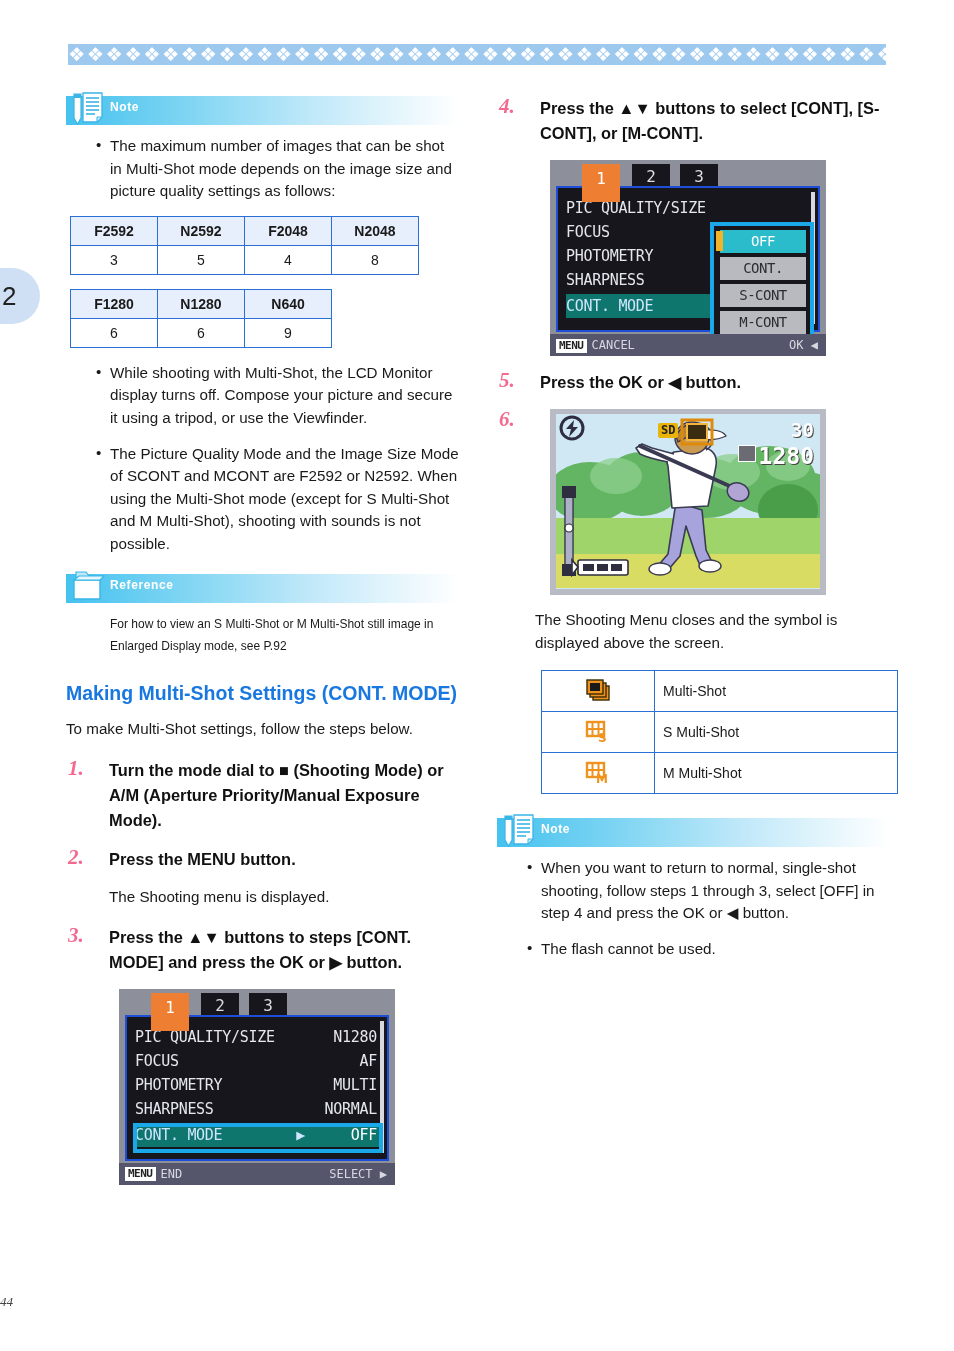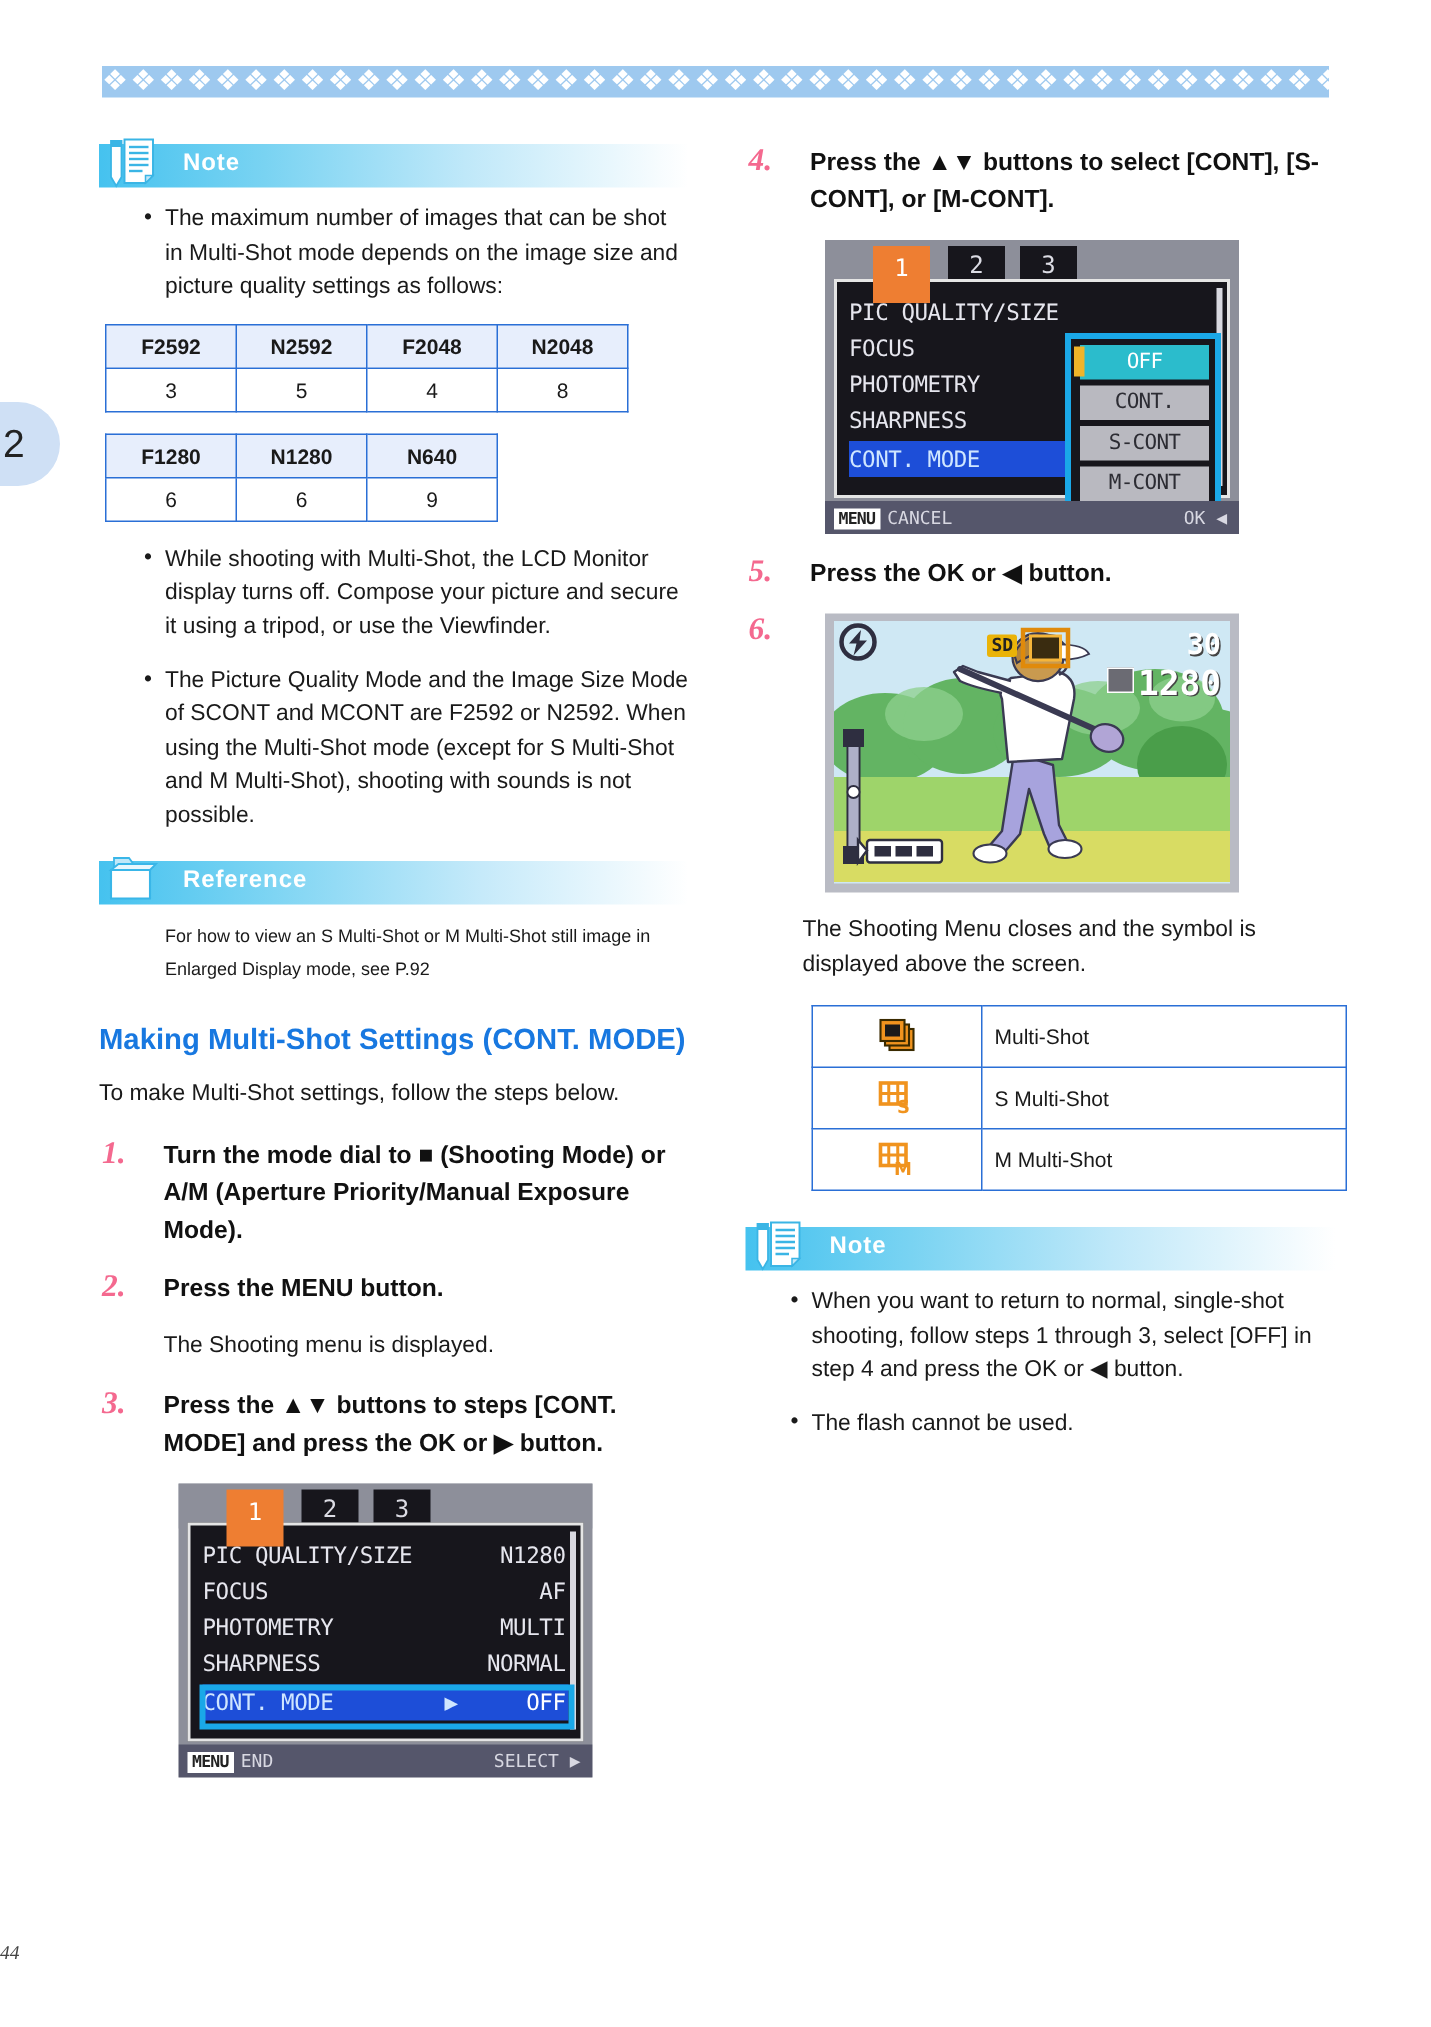"Note" .callout-head .c-label { font-size: 16px -> 12px; left: 56px -> 44px }
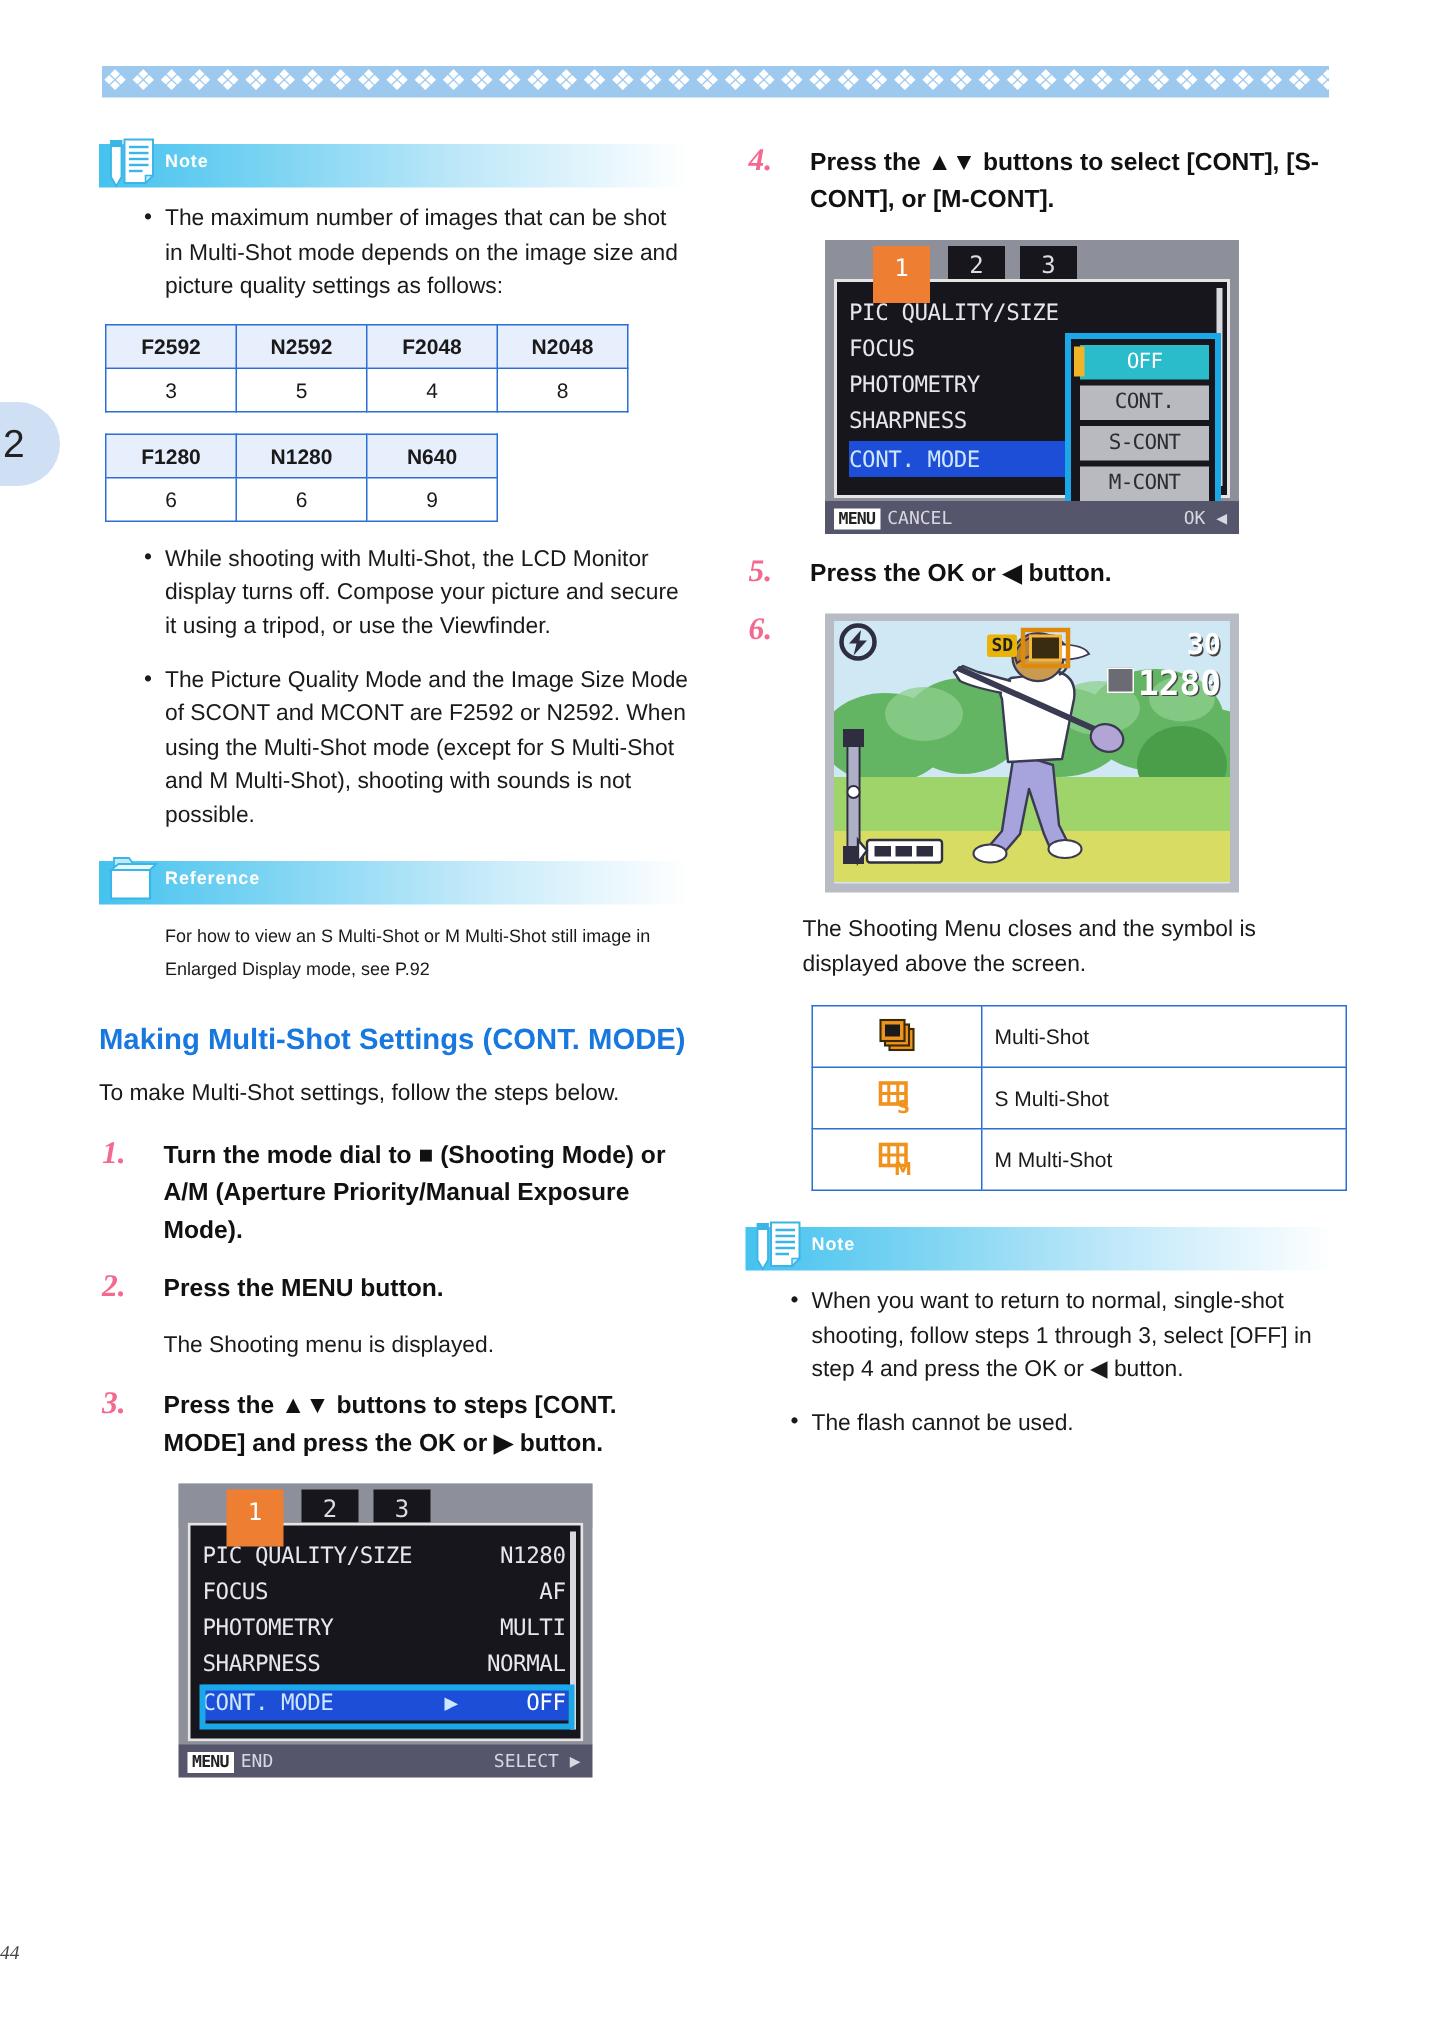"PIC QUALITY/SIZE" .lcd .panel { border: 2px solid #e5e5e5 -> 2px solid #1d4ed8 }
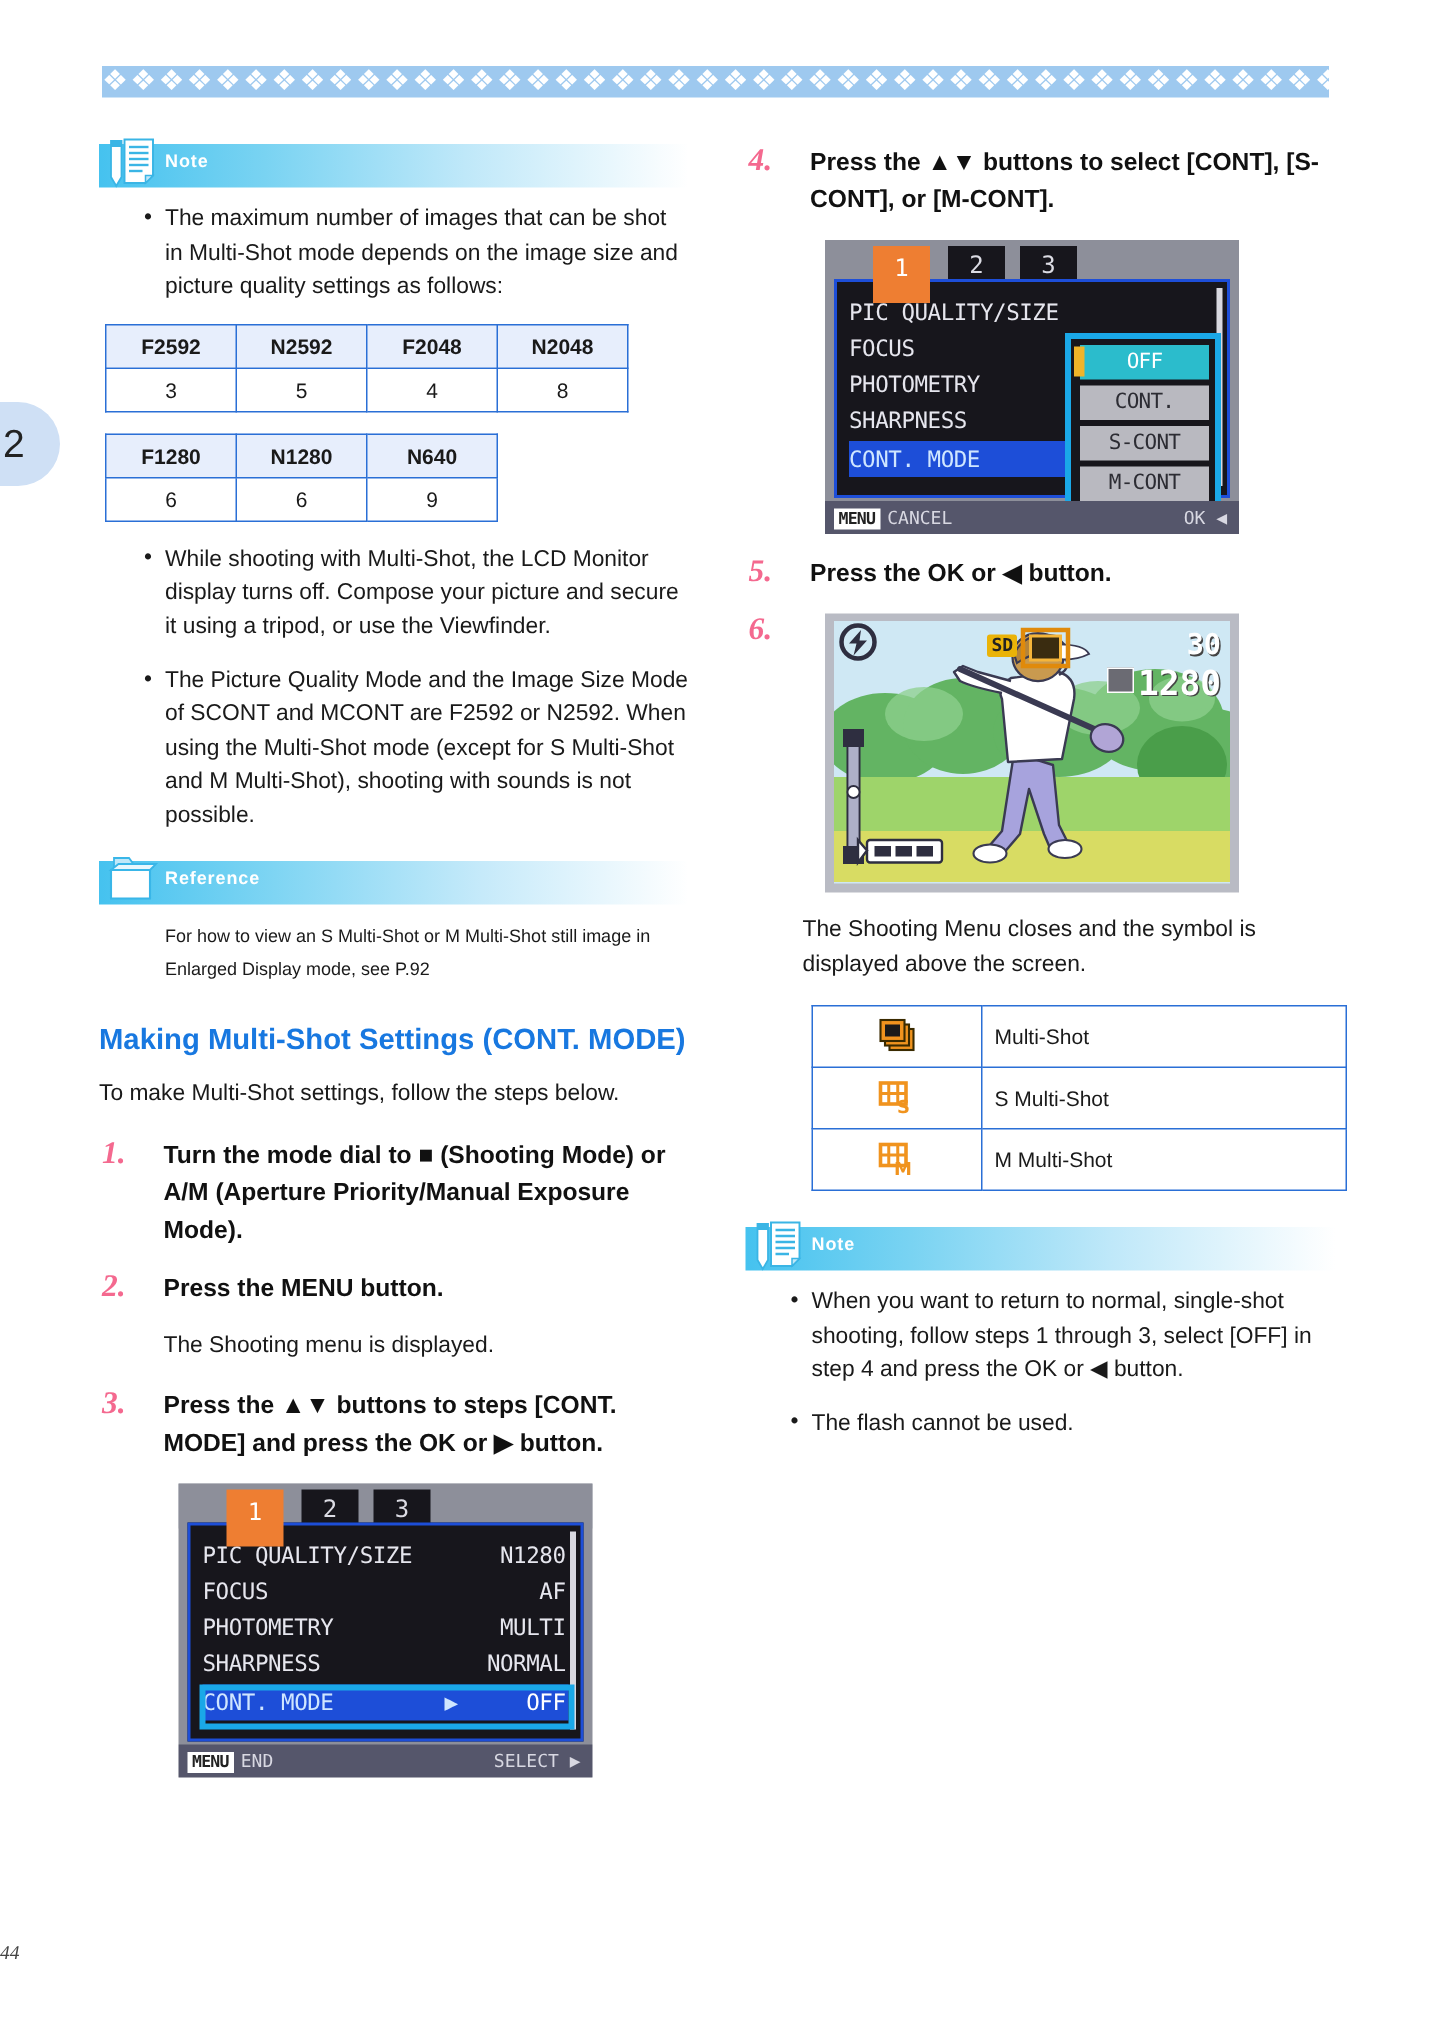"CONT. MODE" .lcd .row.sel { background: #1d4ed8 -> #0f766e }
